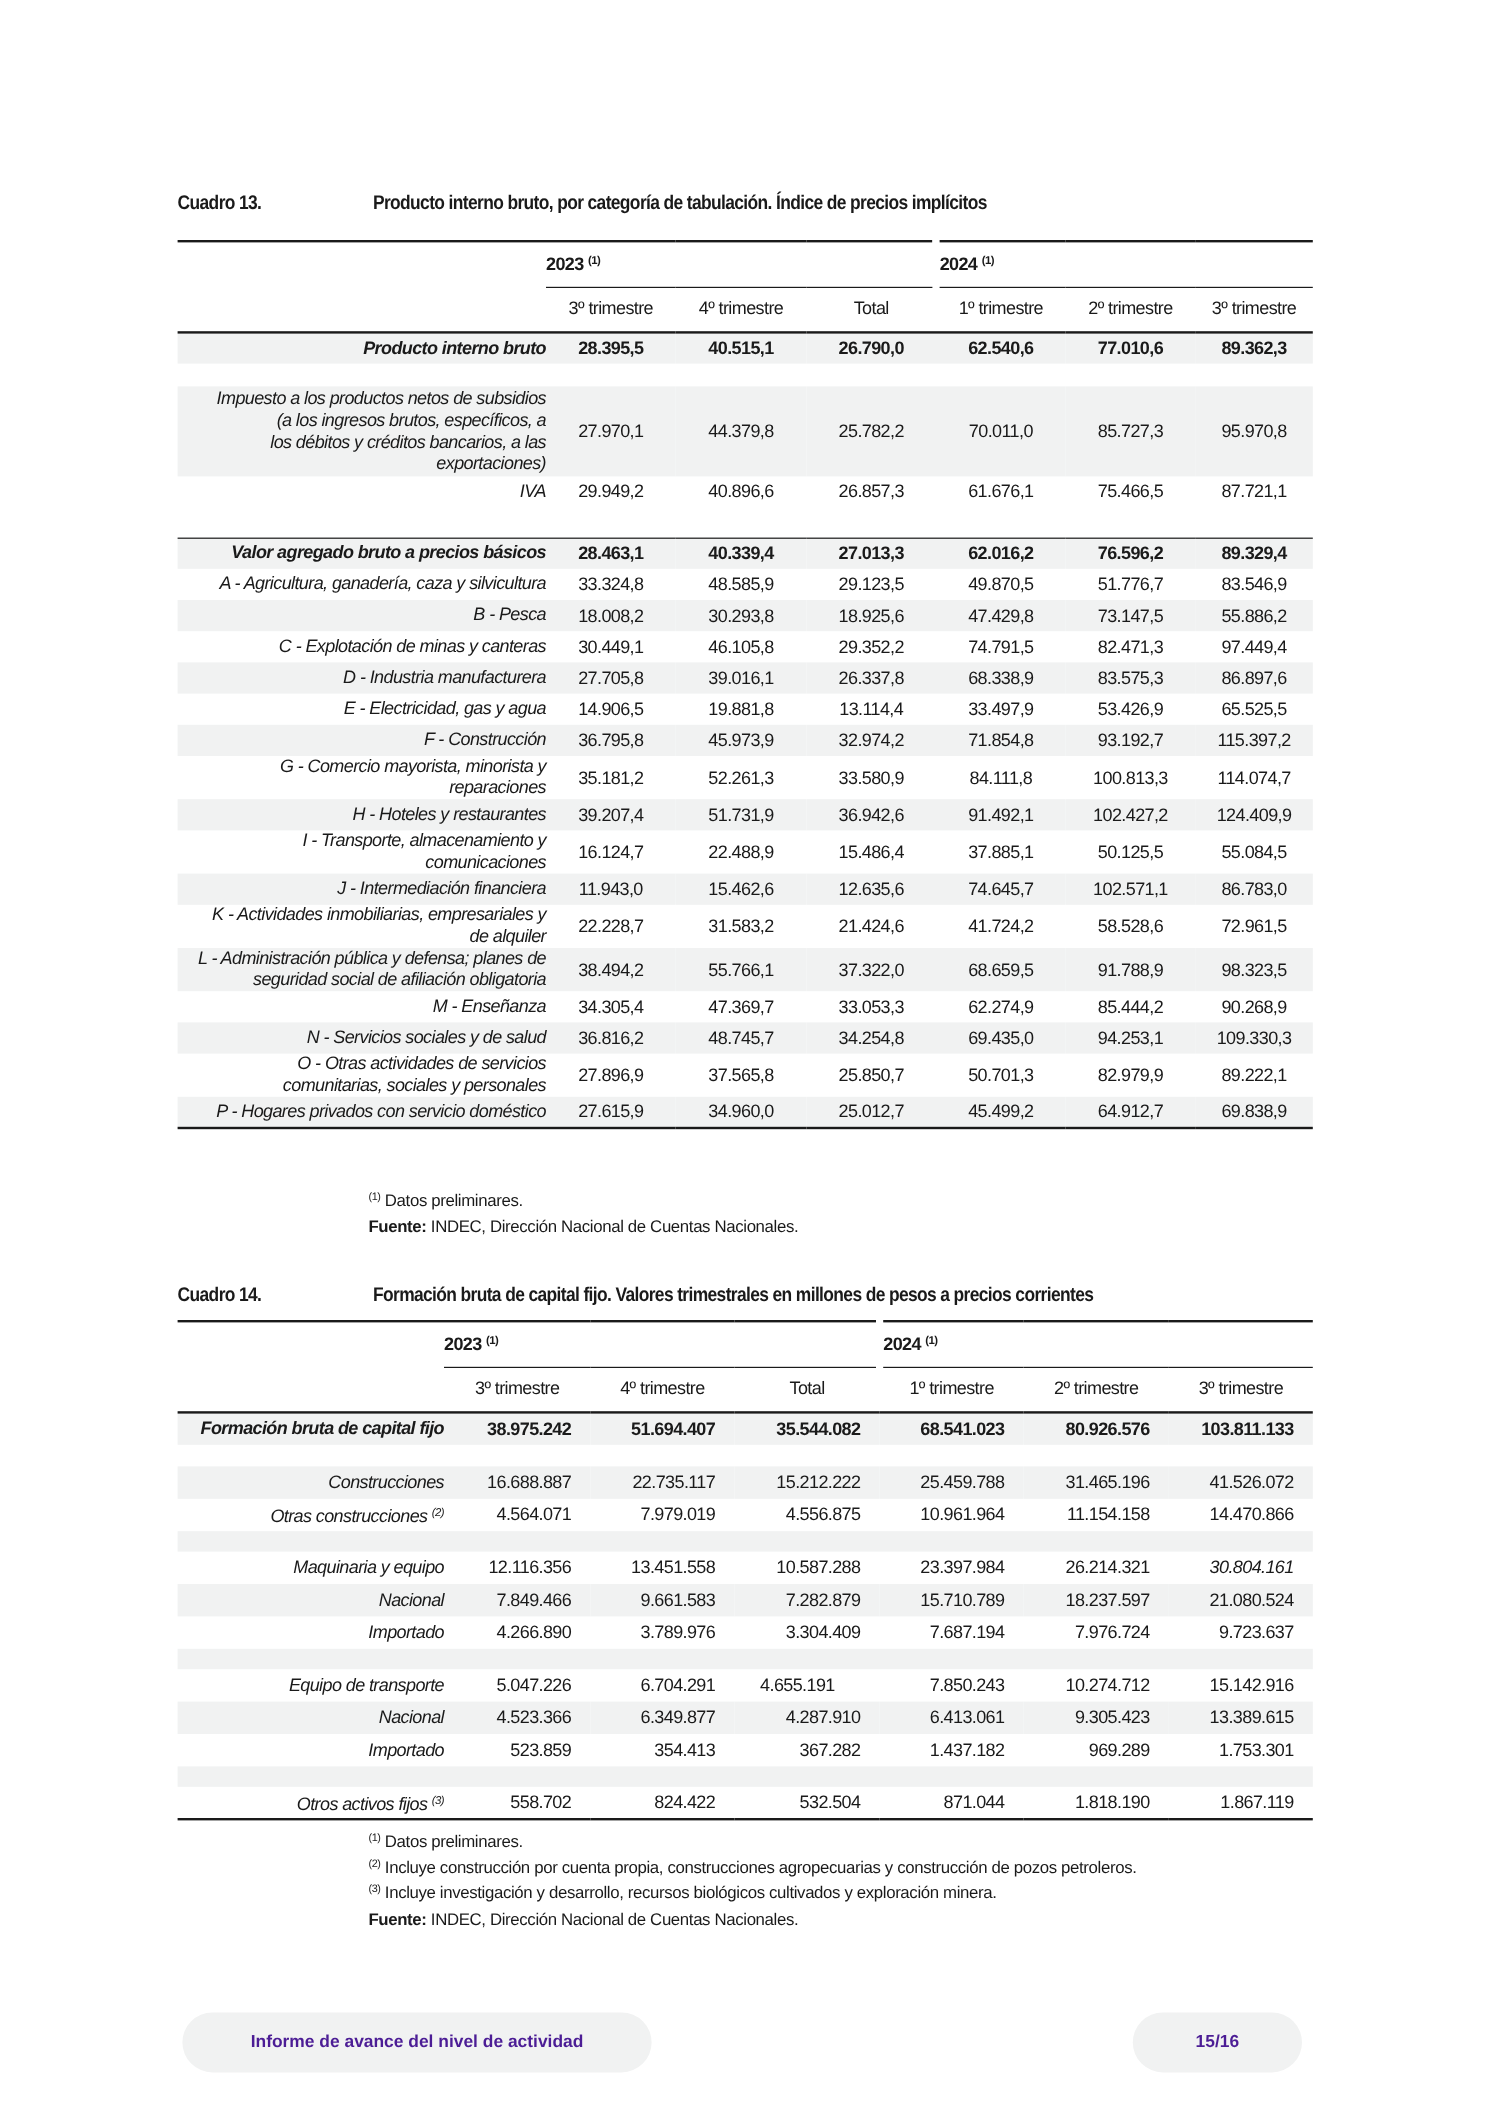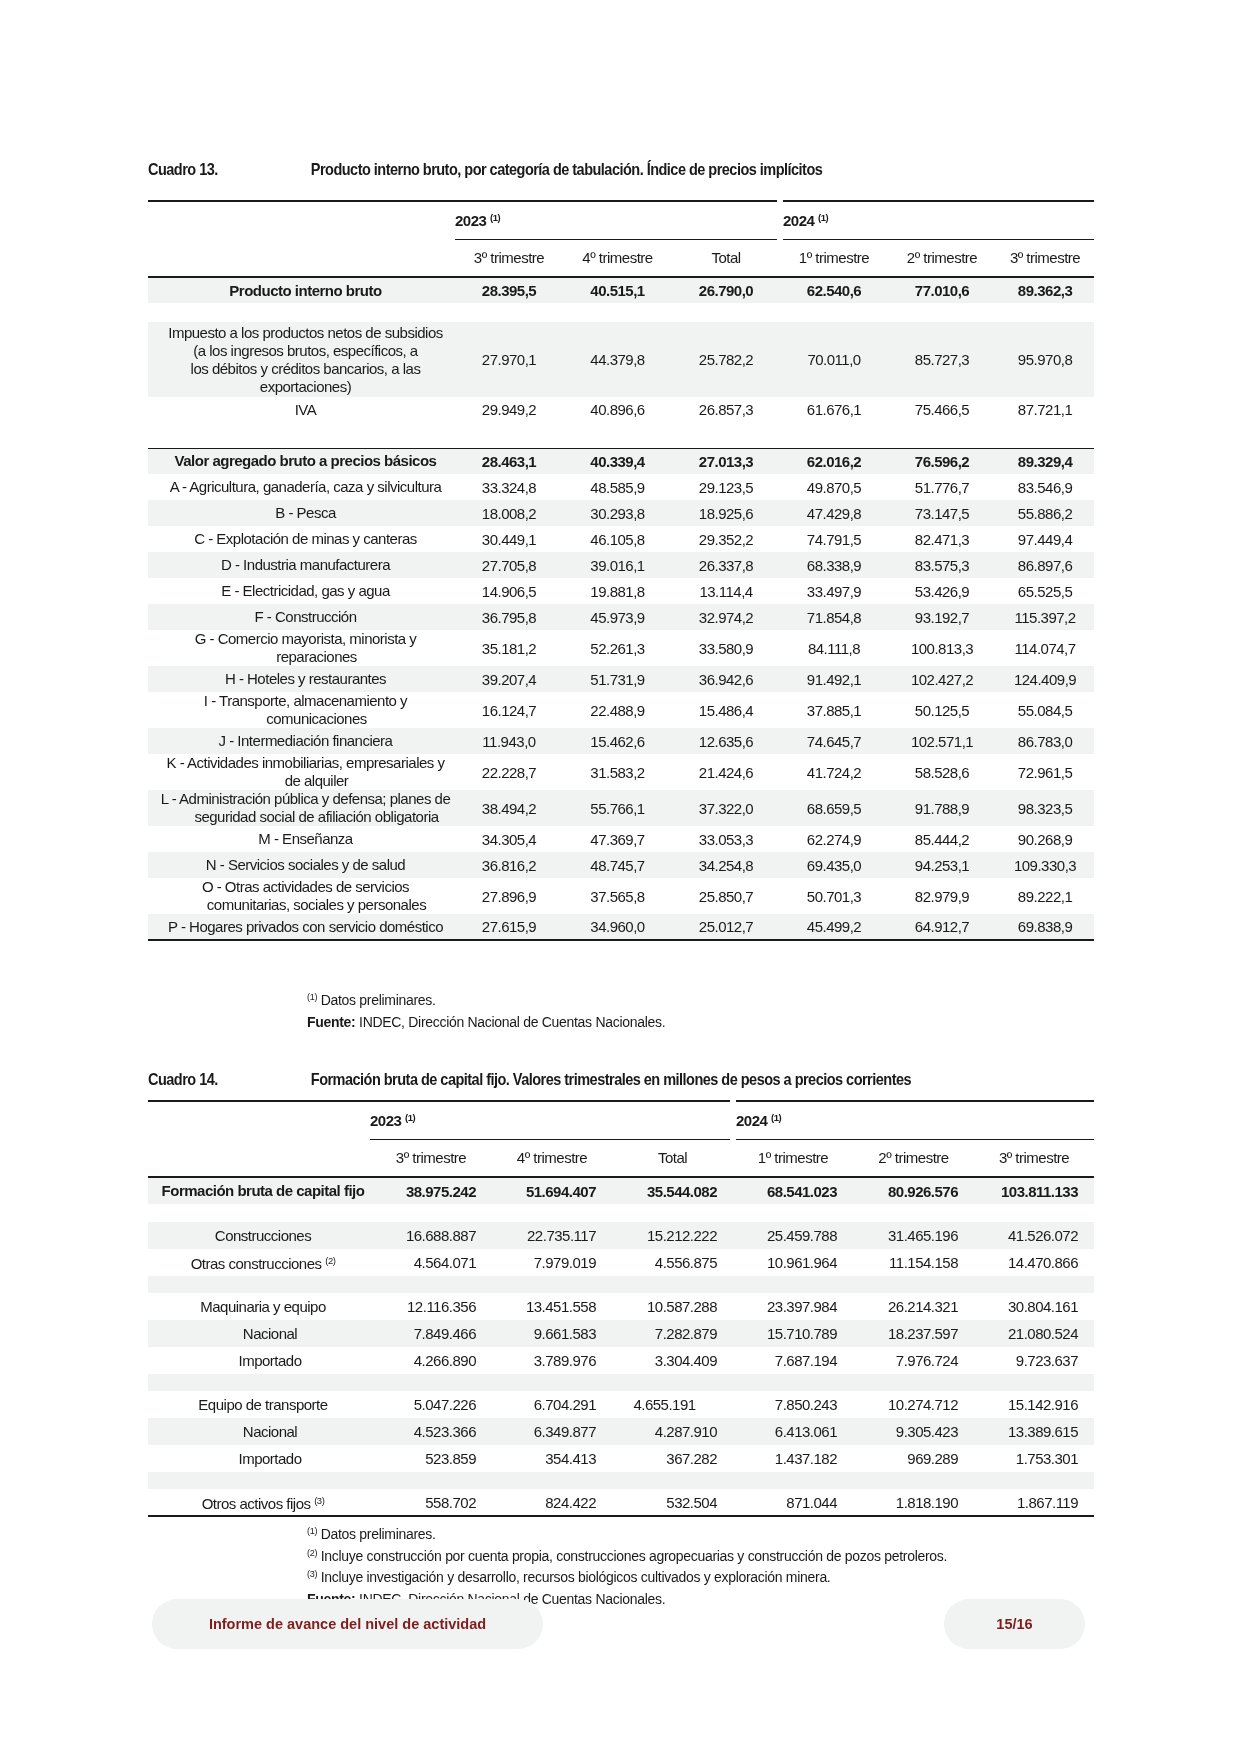"Producto interno bruto" .lbl { font-style: none -> italic; text-align: center -> right }
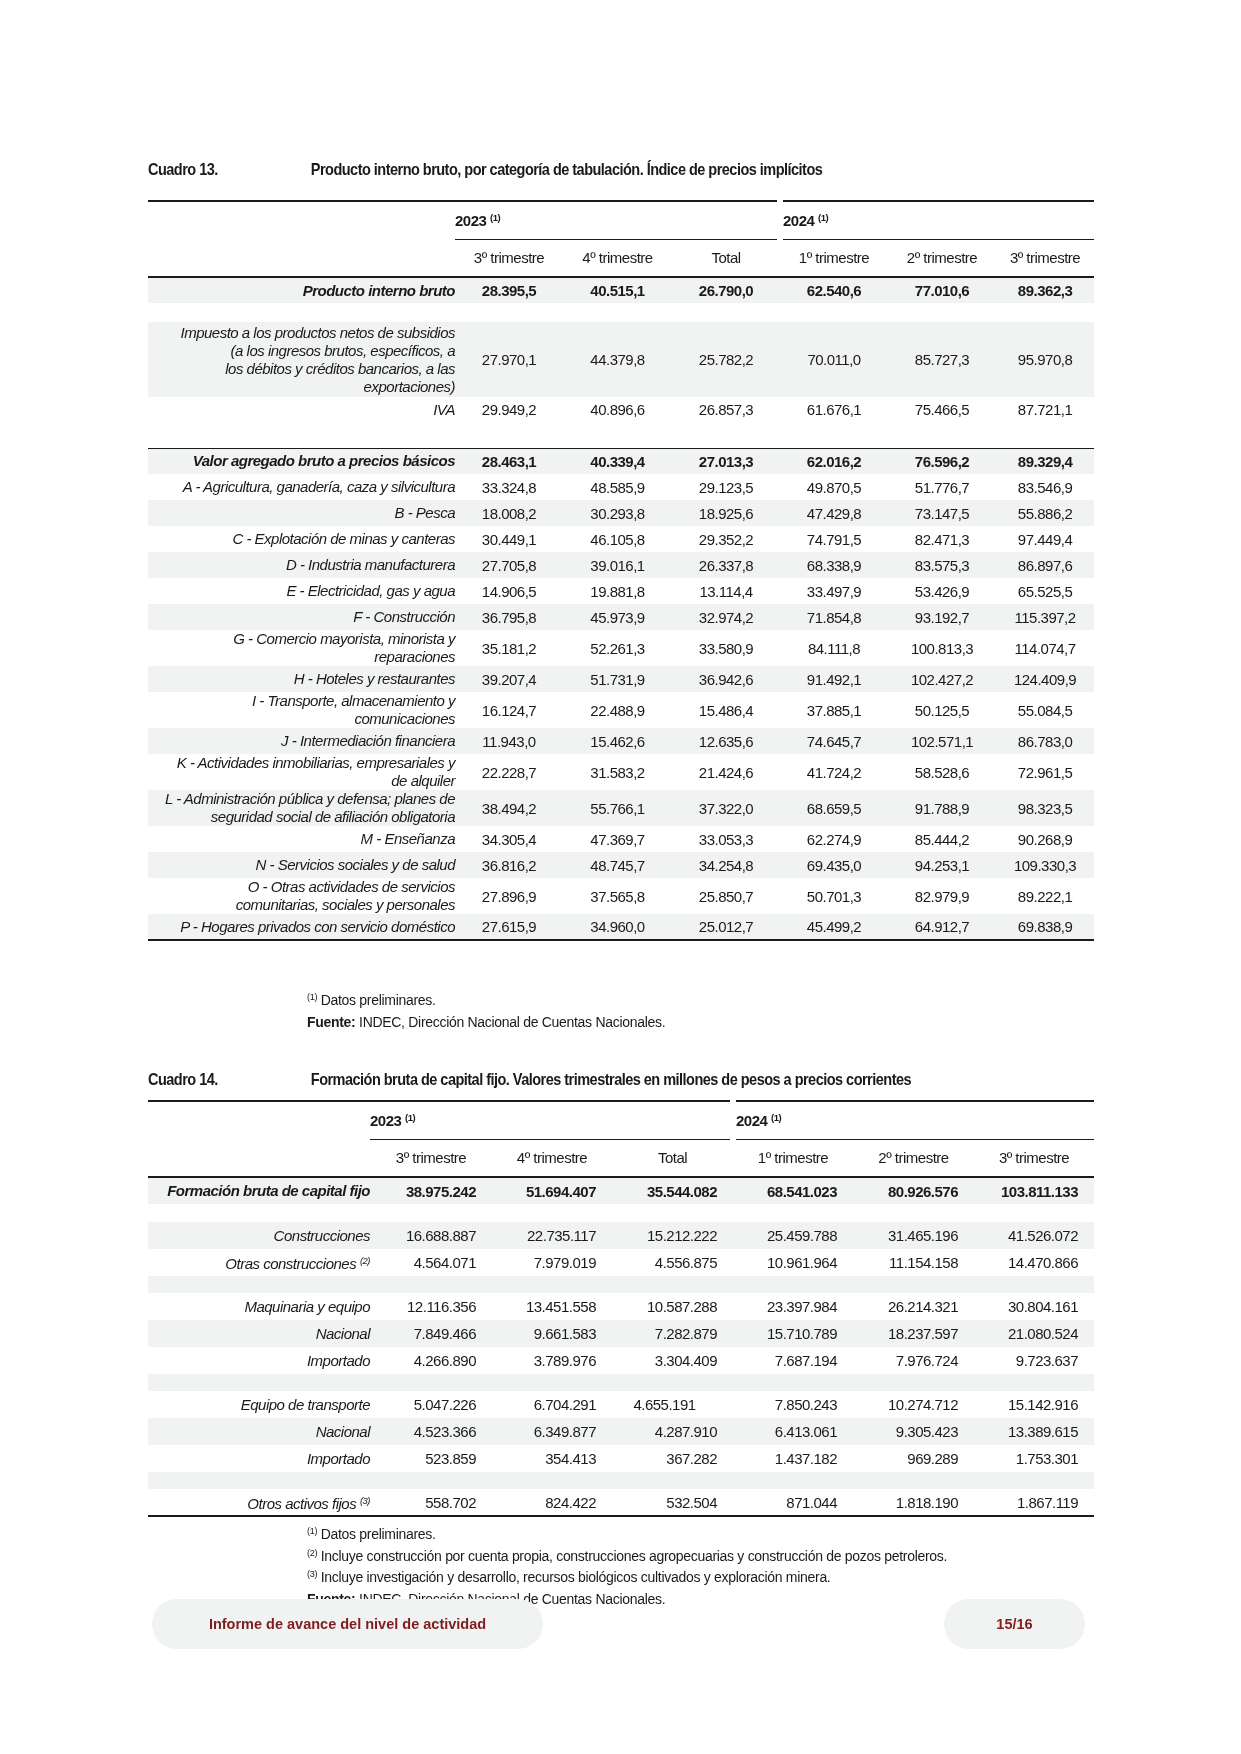"30.804.161" td.num-cell { font-style: none -> italic }
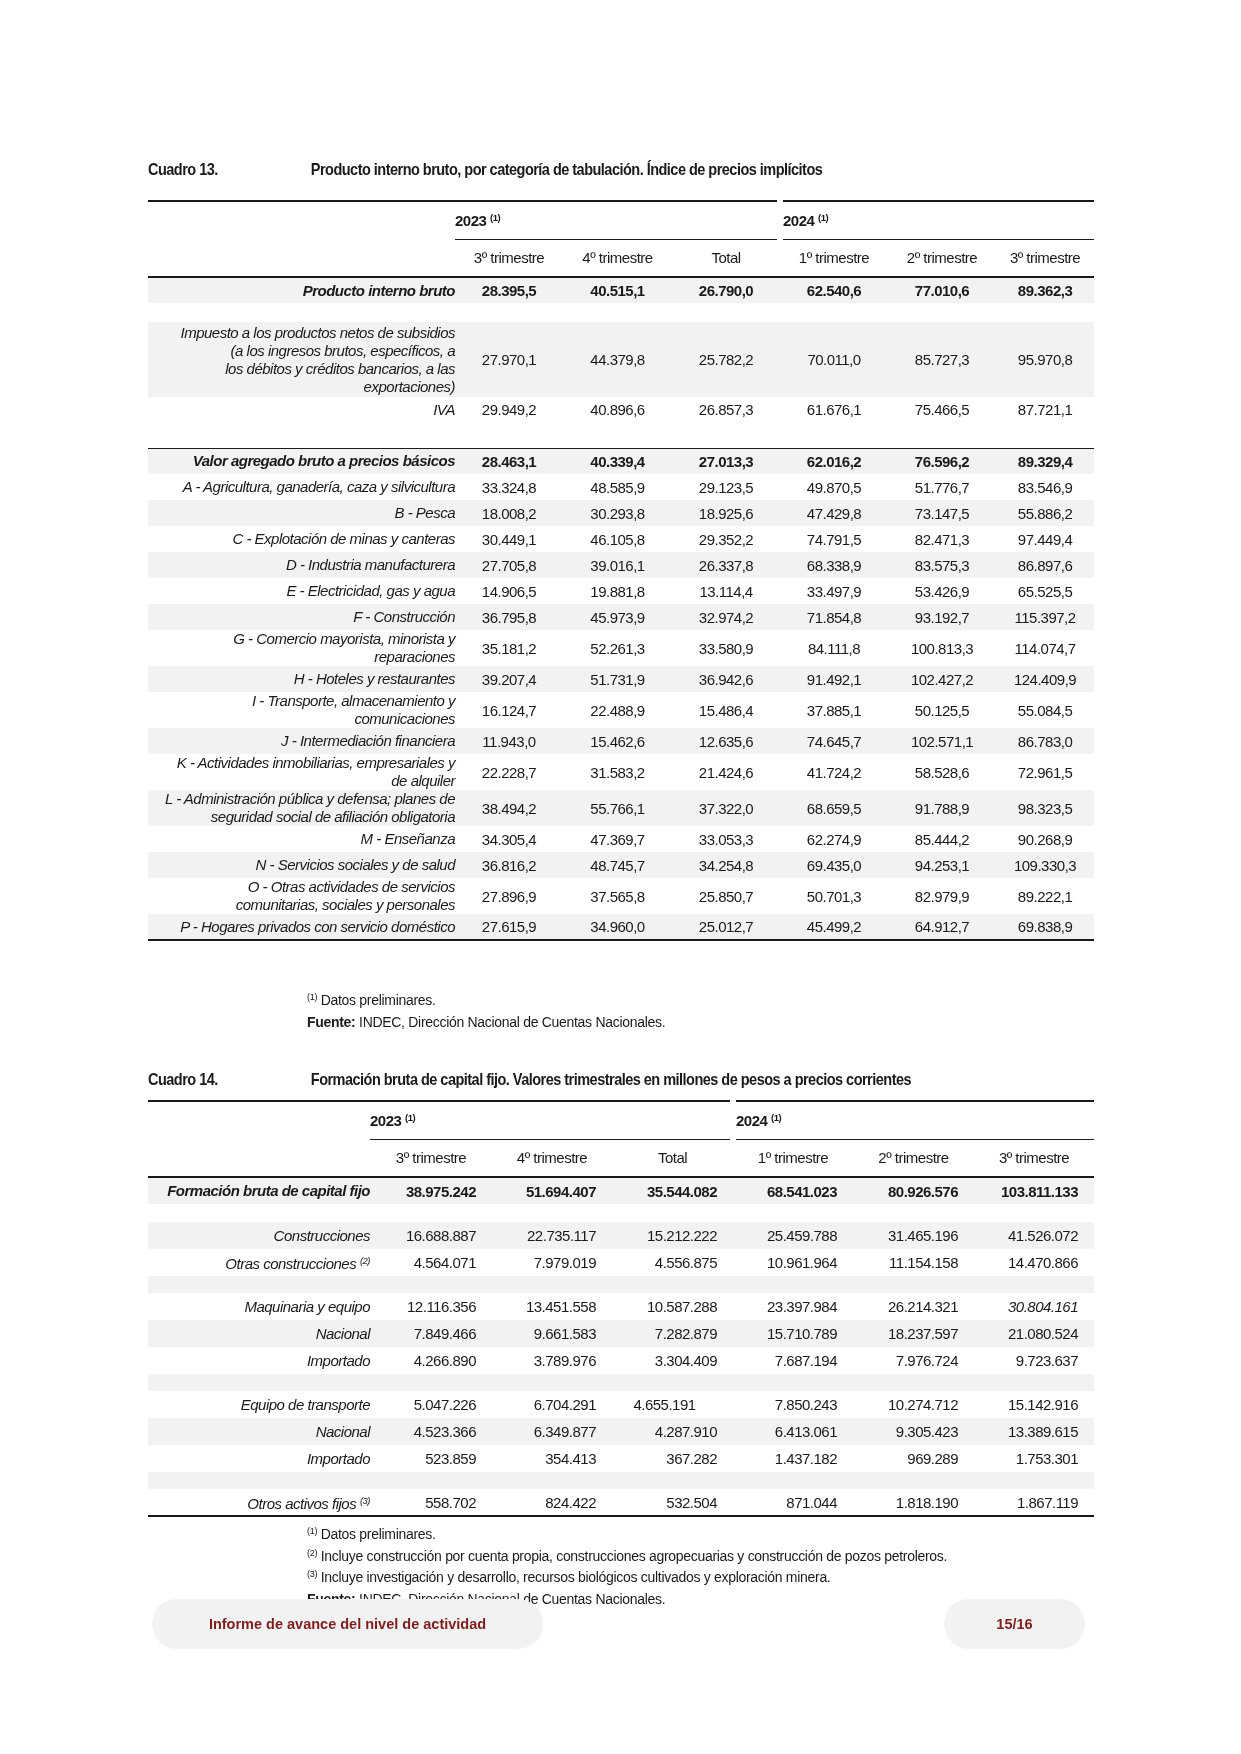"Informe de avance del nivel" .pill { color: #7f1d1d -> #4c1d95; top: 1599px -> 1677px }
